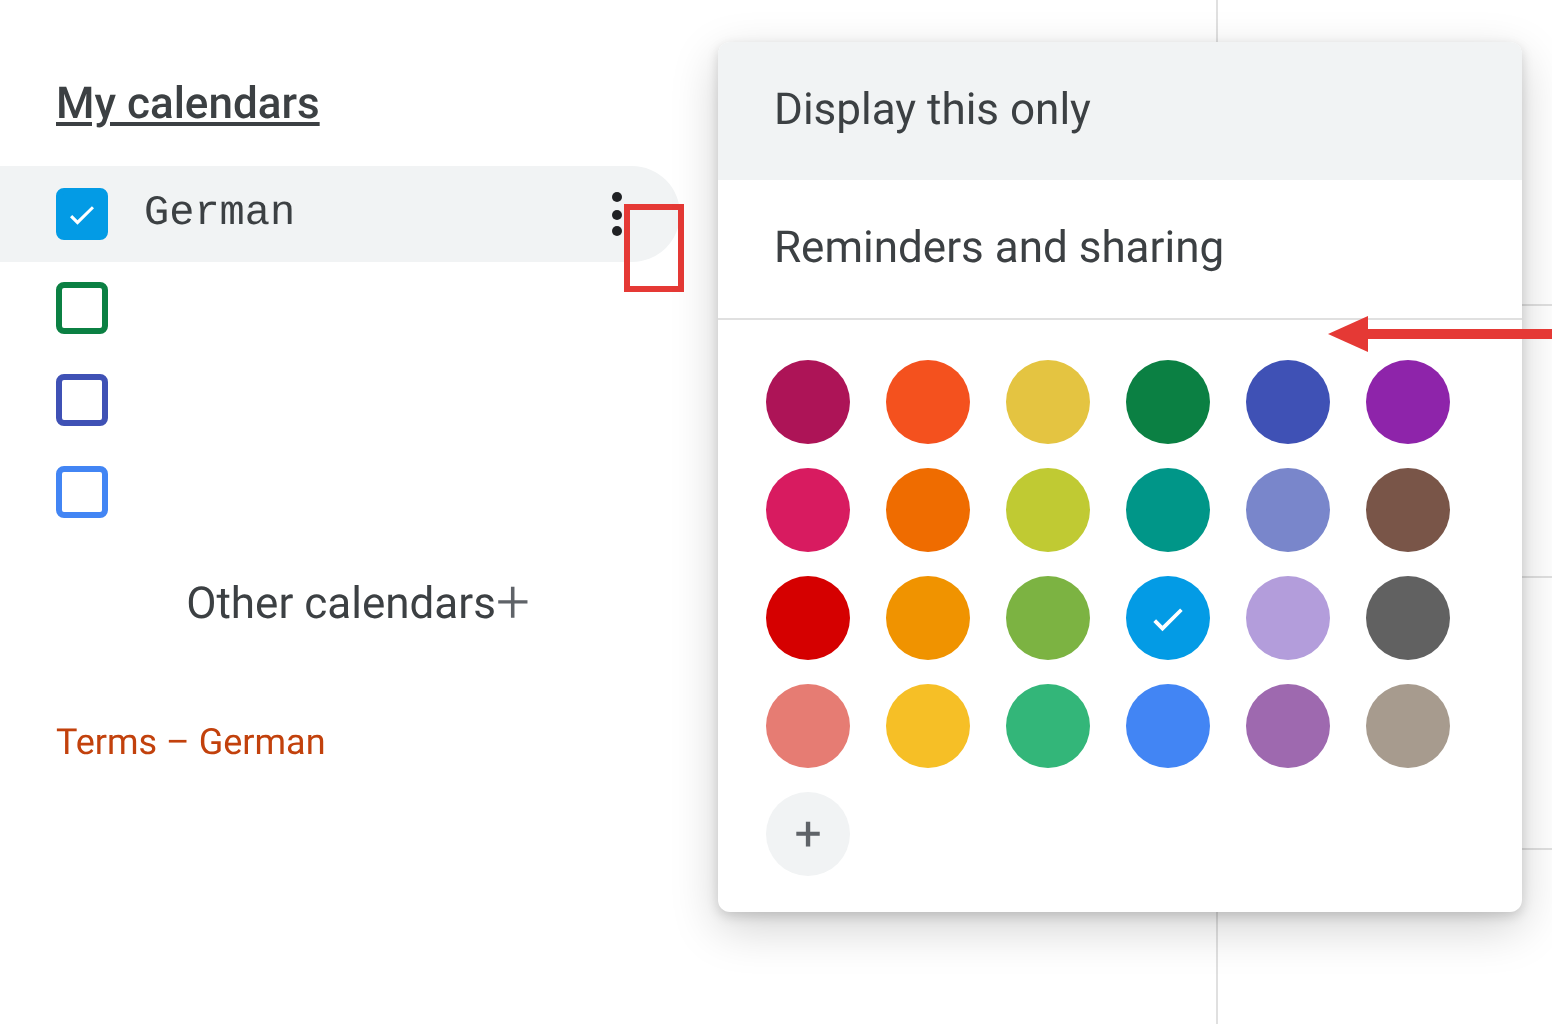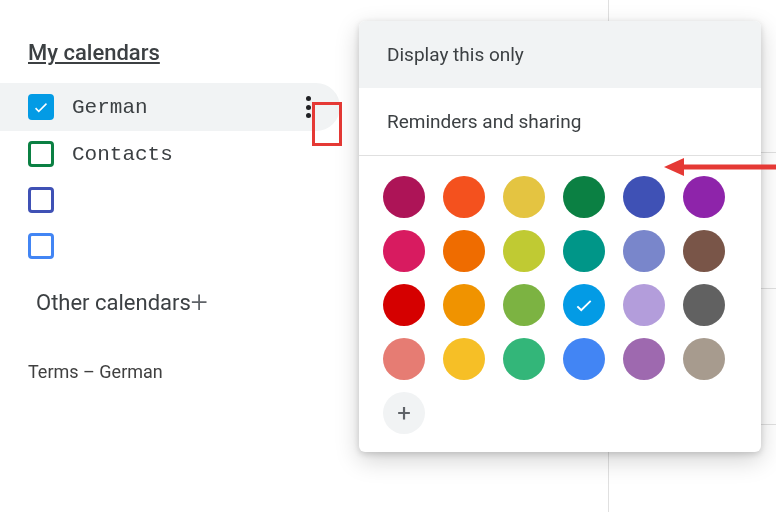"Display this only" .popup-item { font-size: 19px -> 22px }
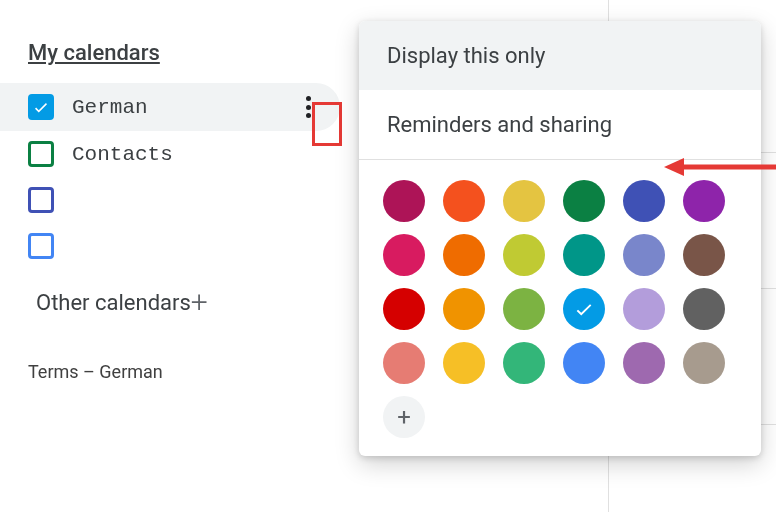"Contacts" span.calendar-label { html: <span>Contacts</span> -> none }
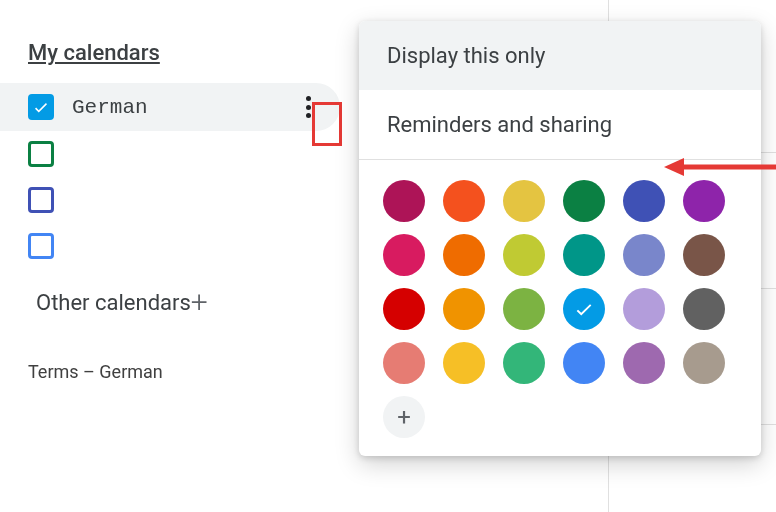"Other calendars" .other-header { justify-content: flex-start -> center }
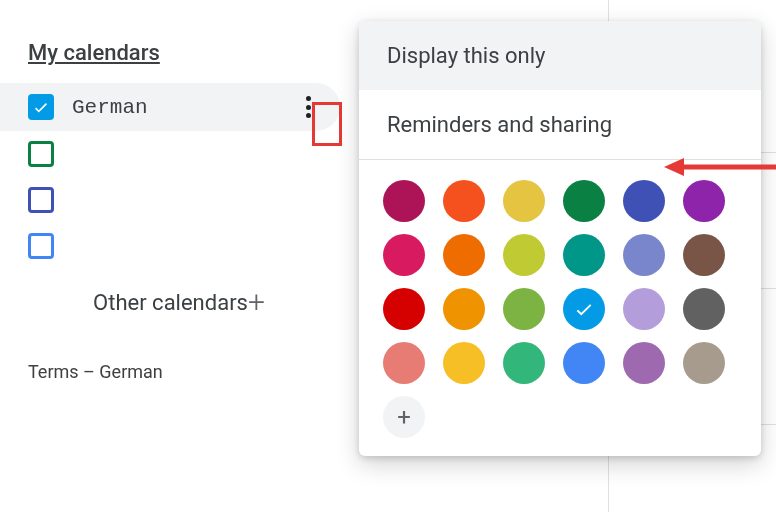"Terms" .footer-links span { color: #404040 -> #c2410c }
